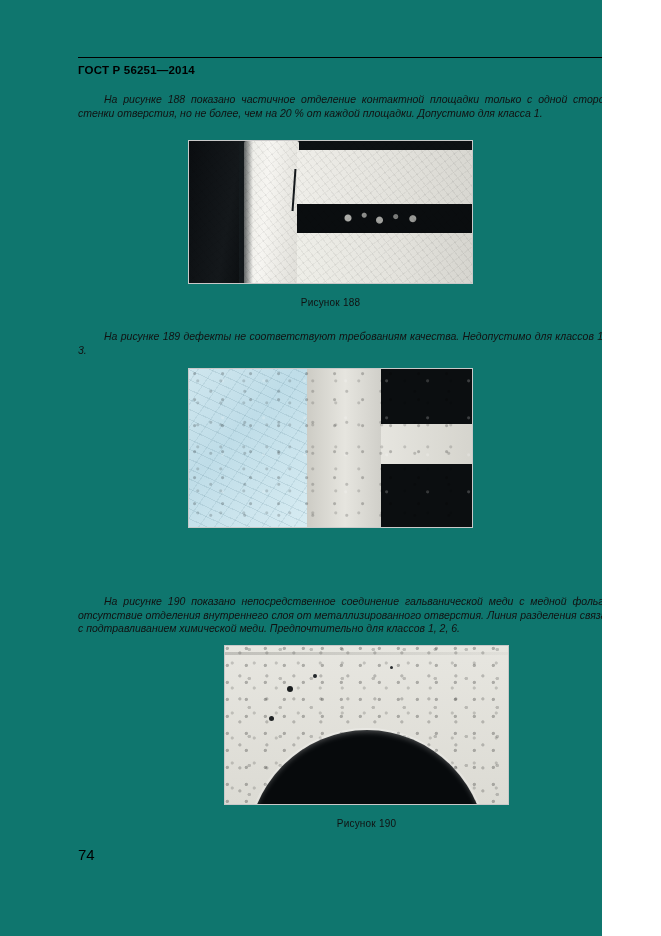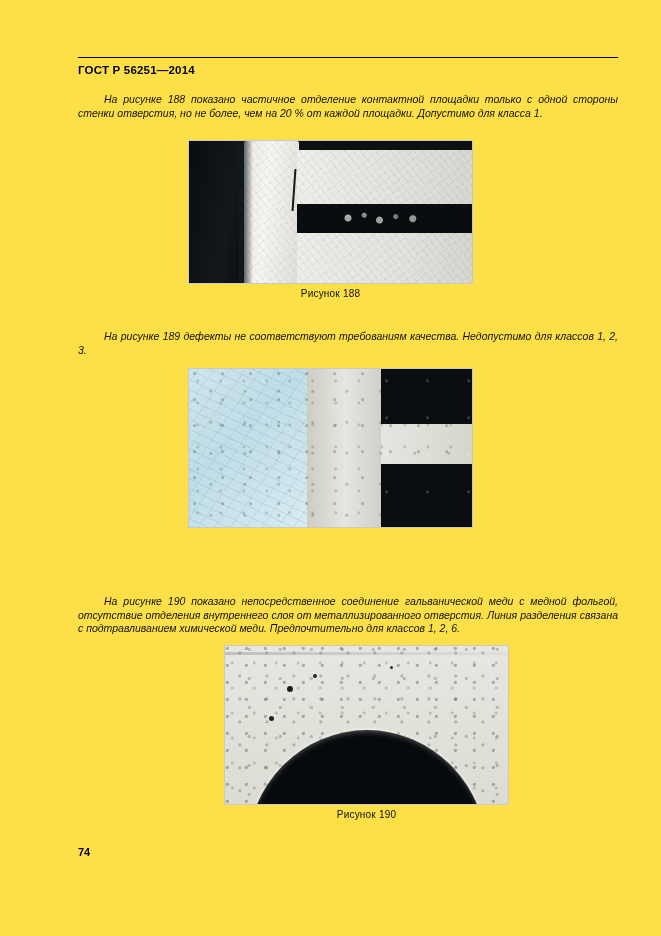"ГОСТ Р 56251—2014" .page { background: #fde047 -> #0f766e; width: 661px -> 602px }
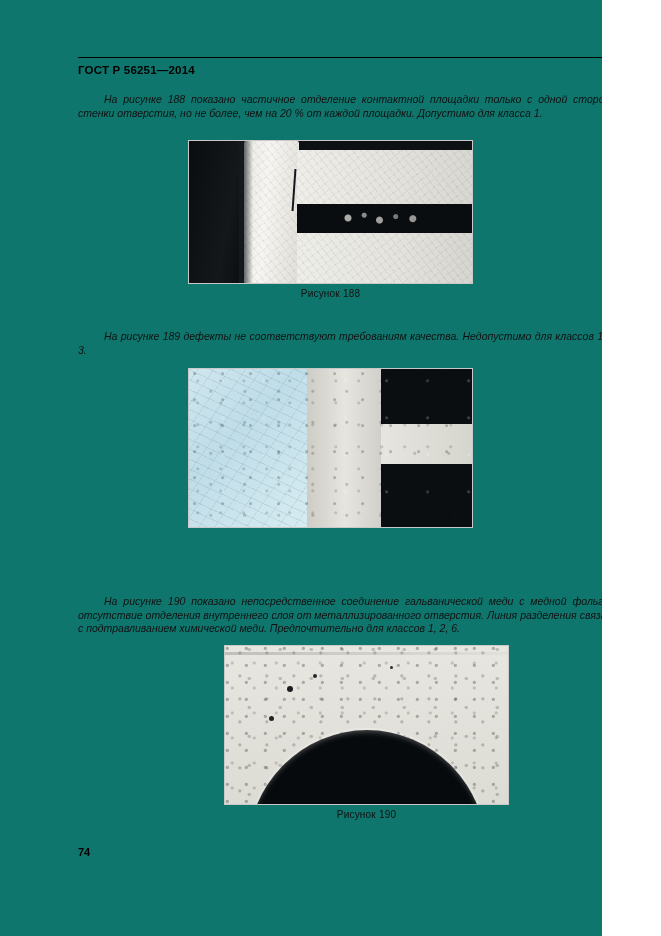"Рисунок 188" .figure-caption { margin-top: none -> 9px }
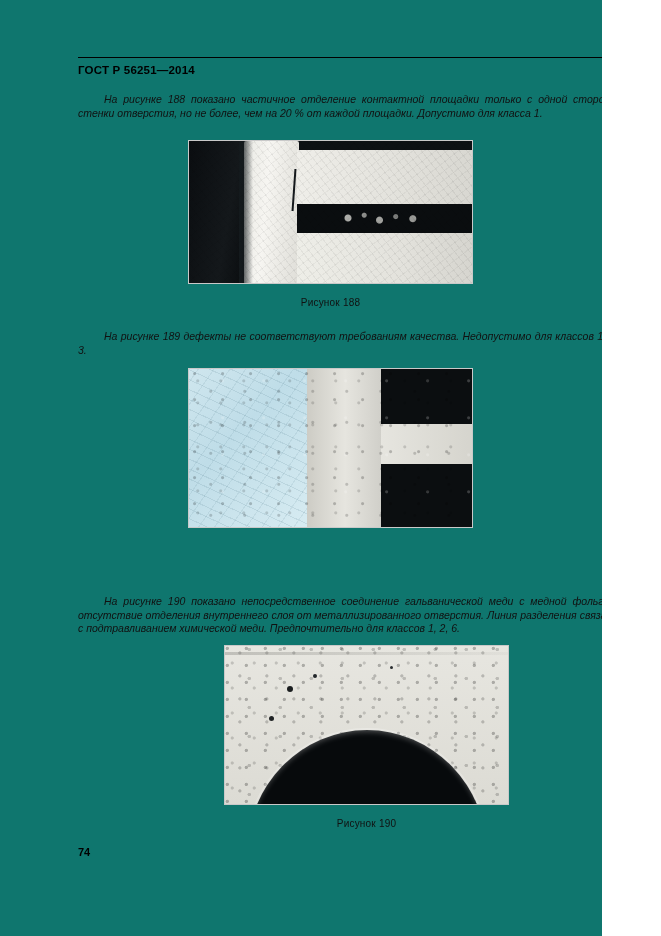"74" .page-number { font-size: 11px -> 15px; font-weight: bold -> normal }
